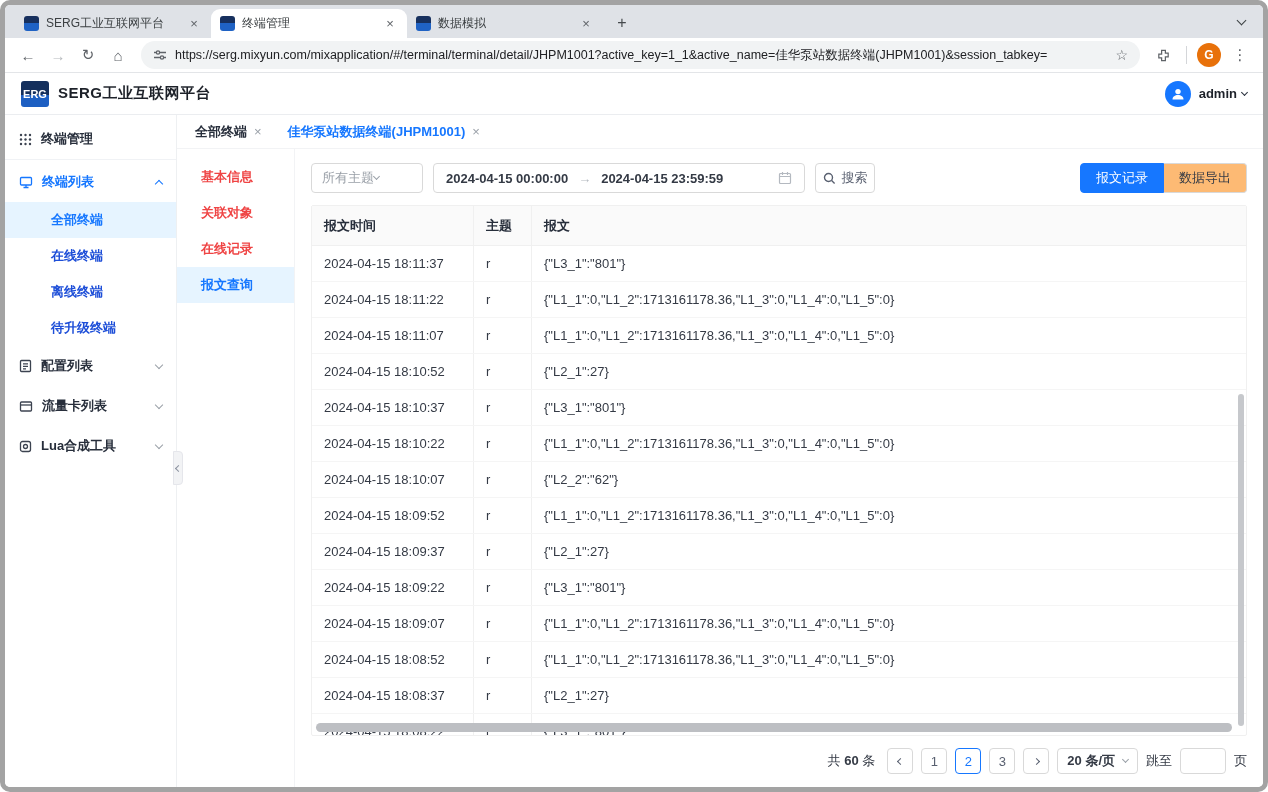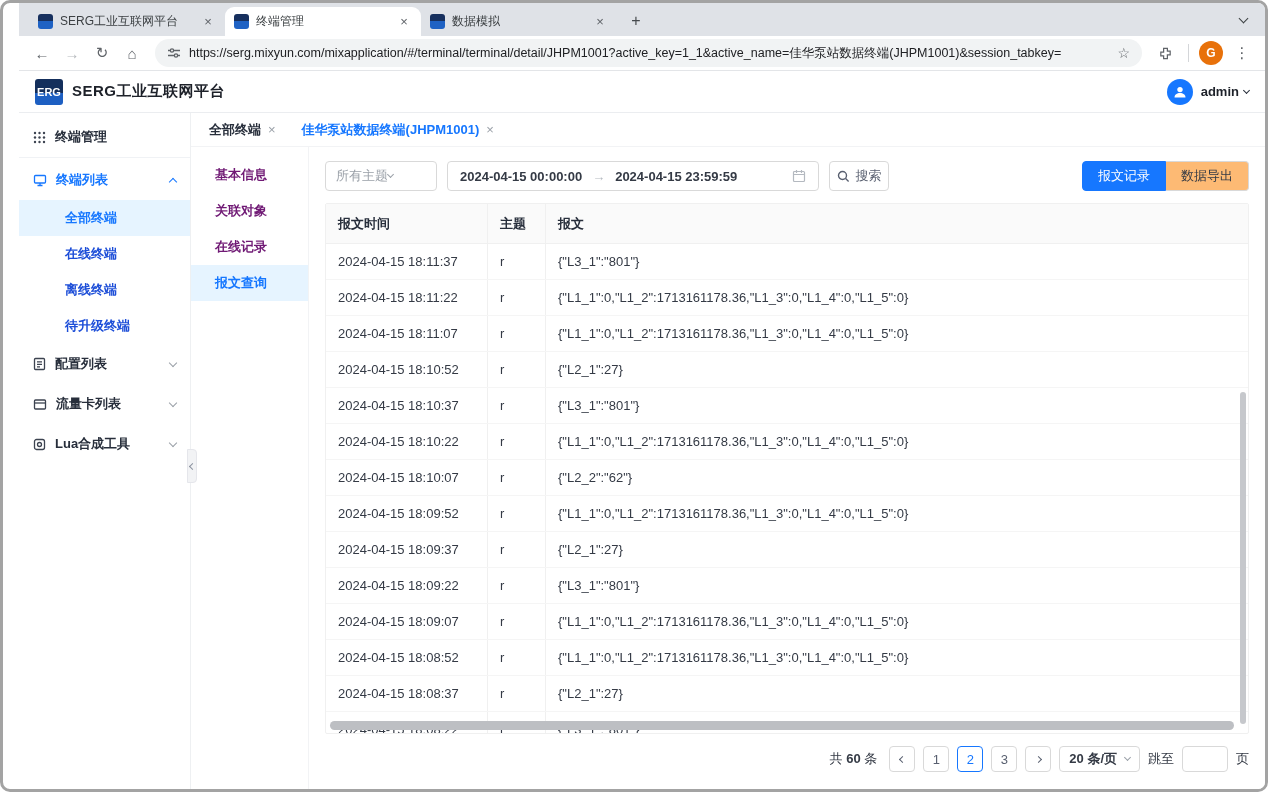"SERG工业互联网平台" .screen { border: 3px solid #a3a3a3 -> 5px solid #a3a3a3; padding-left: 16px -> none }
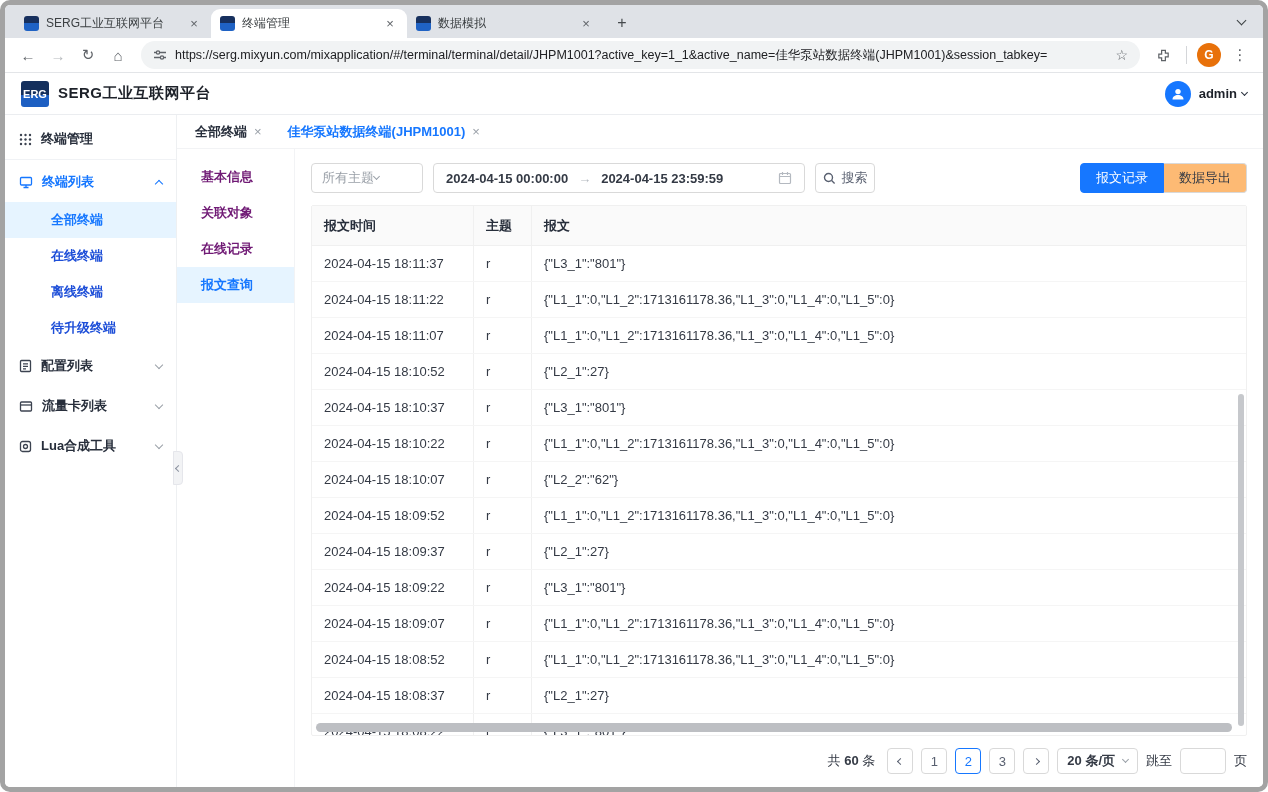"基本信息" .dnav-item { color: #701a75 -> #ef4444 }
